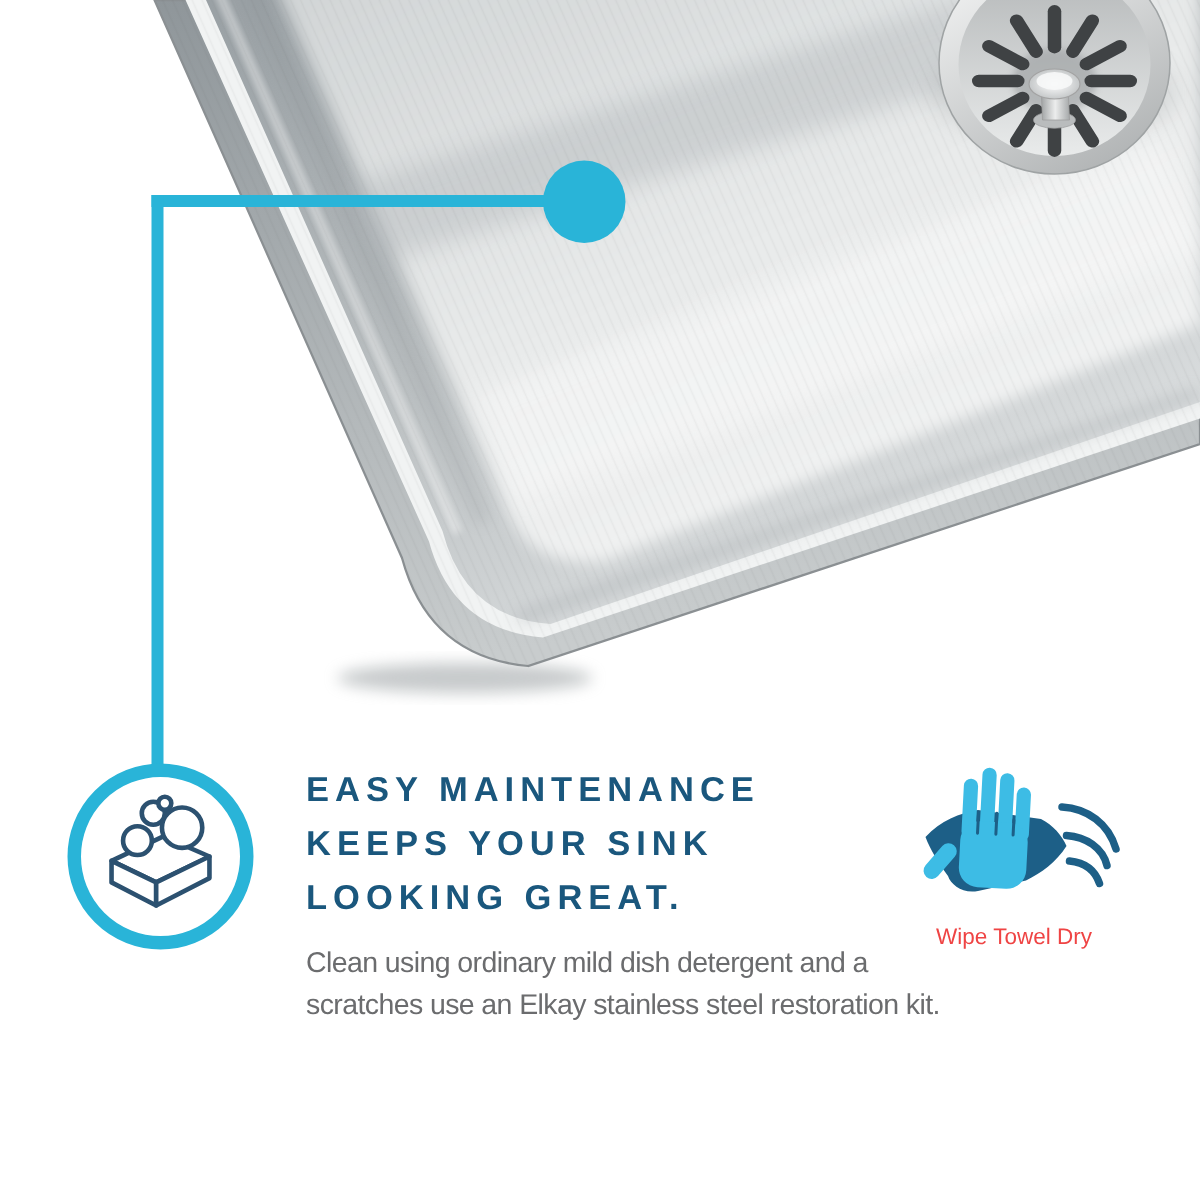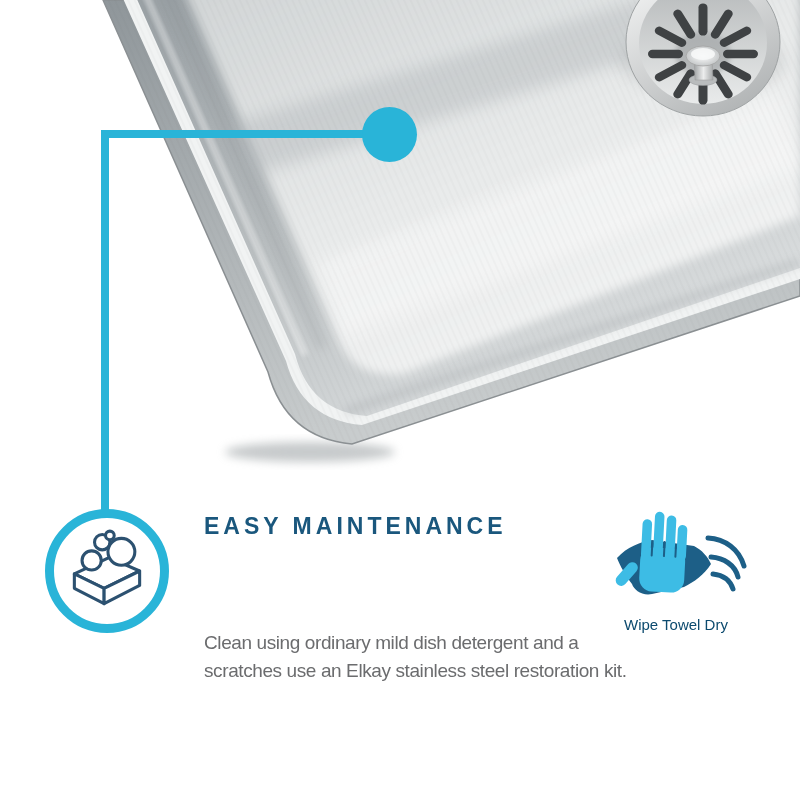"KEEPS YOUR SINK" div { html: none -> <div>KEEPS YOUR SINK</div> }
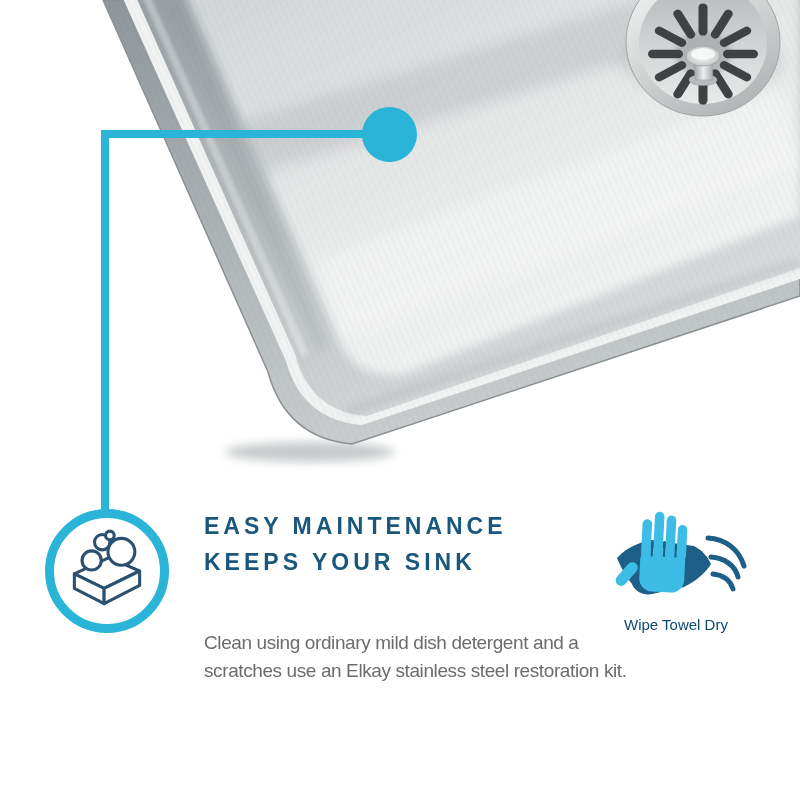"LOOKING GREAT." div { html: none -> <div>LOOKING GREAT.</div> }
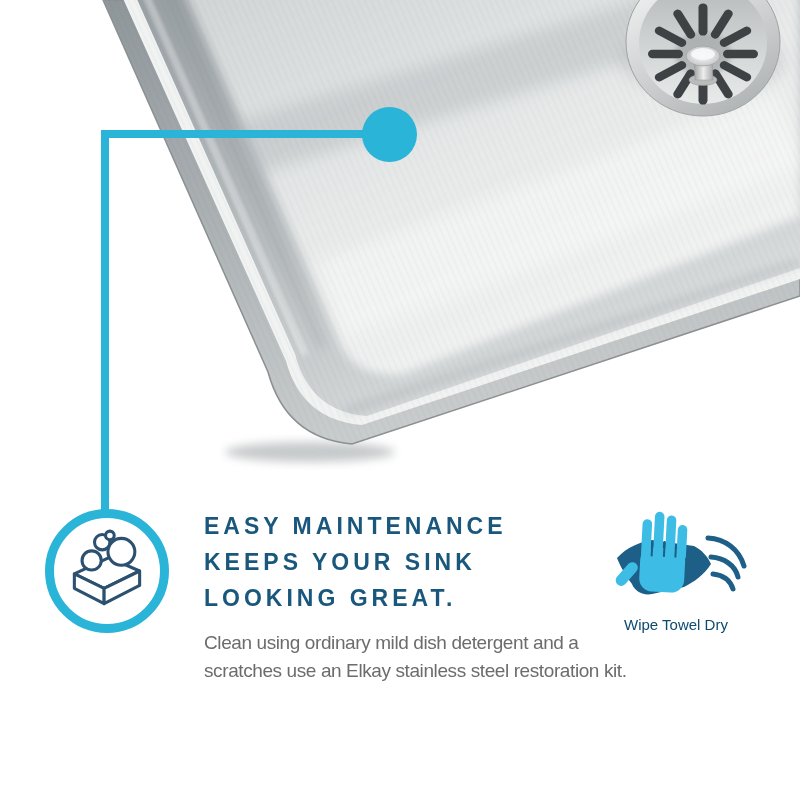"Wipe Towel Dry" .wipe-label { color: #0c4a6e -> #ef4444 }
